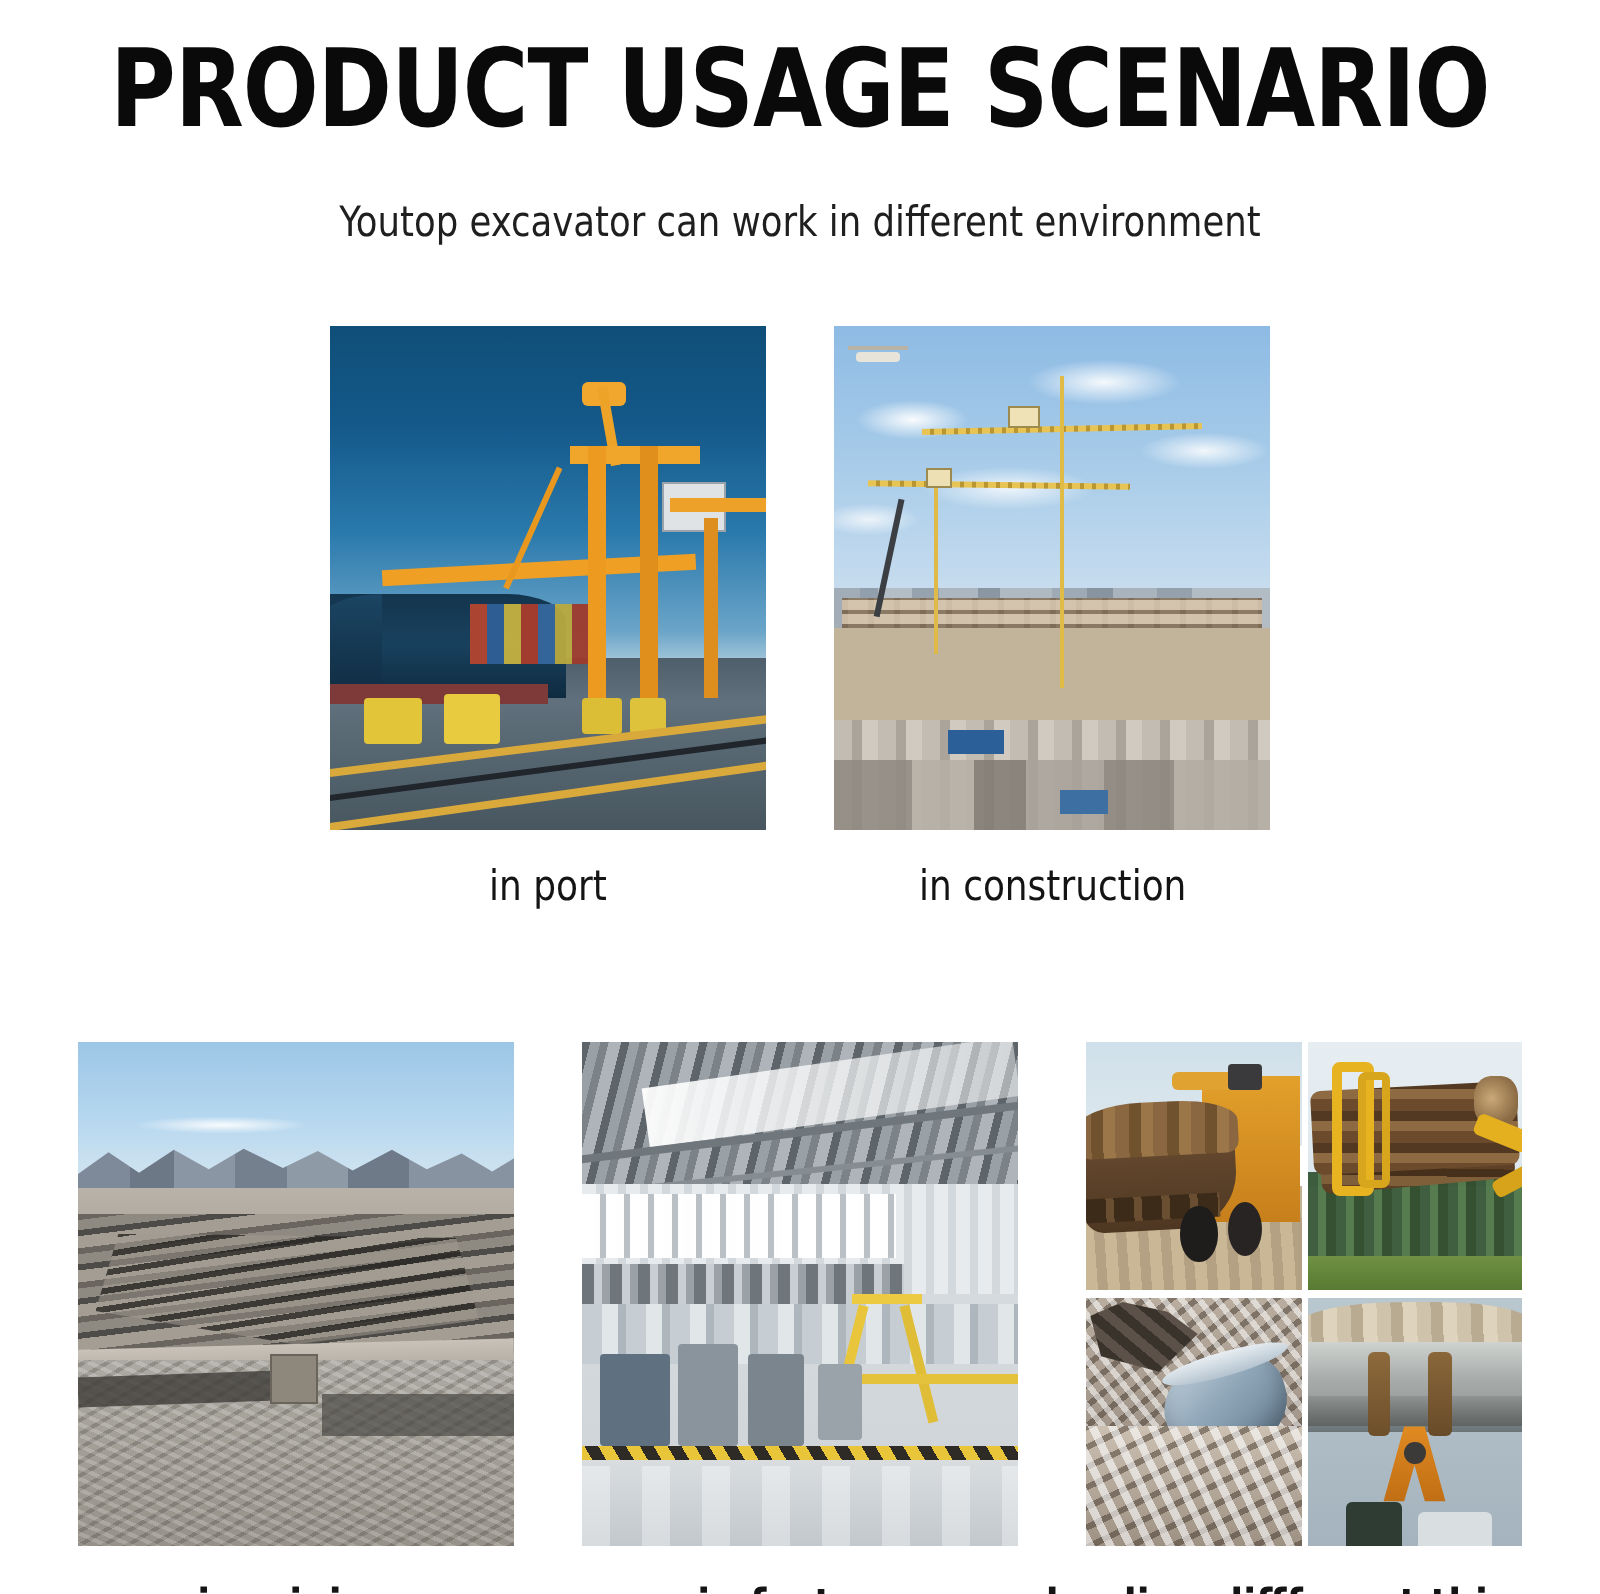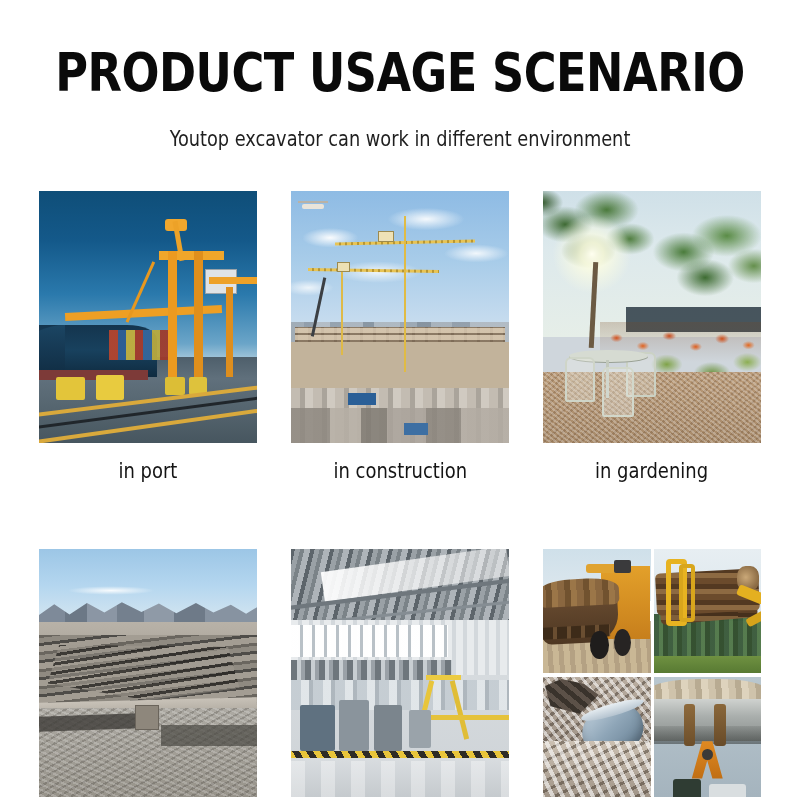"PRODUCT USAGE SCENARIO" .header { margin-top: 28px -> none }
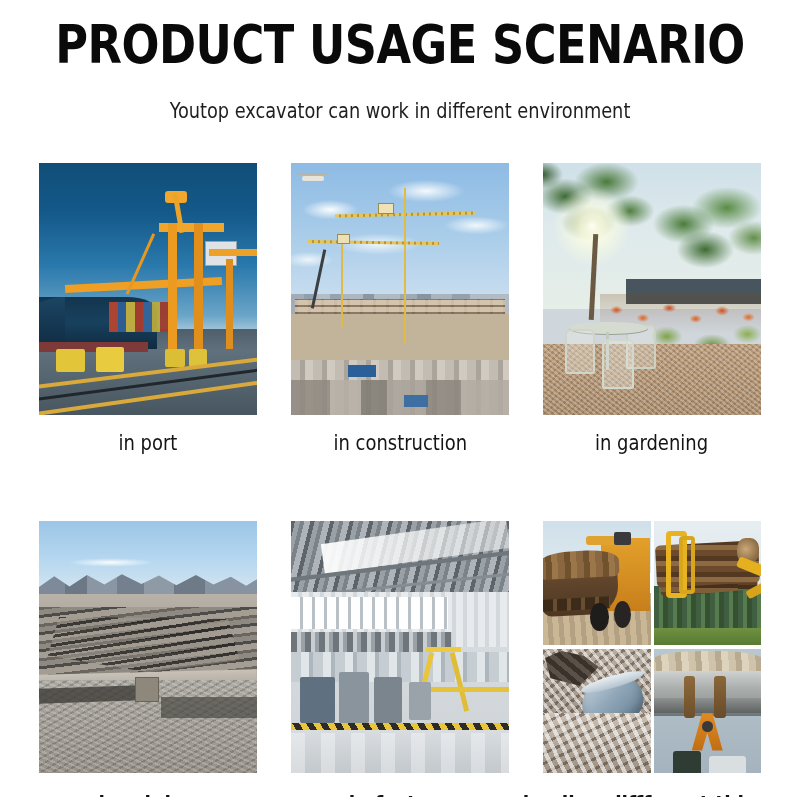"in gardening" div.cell { html: <div> <div> <div></div> <div></div> <div></div> <div></div> <div></div> <div></div> <div></div> <div></div> <div></div> <div></div> <div></div> <div></div> <div></div> <div></div> </div> <div>in gardening</div> </div> -> none }
